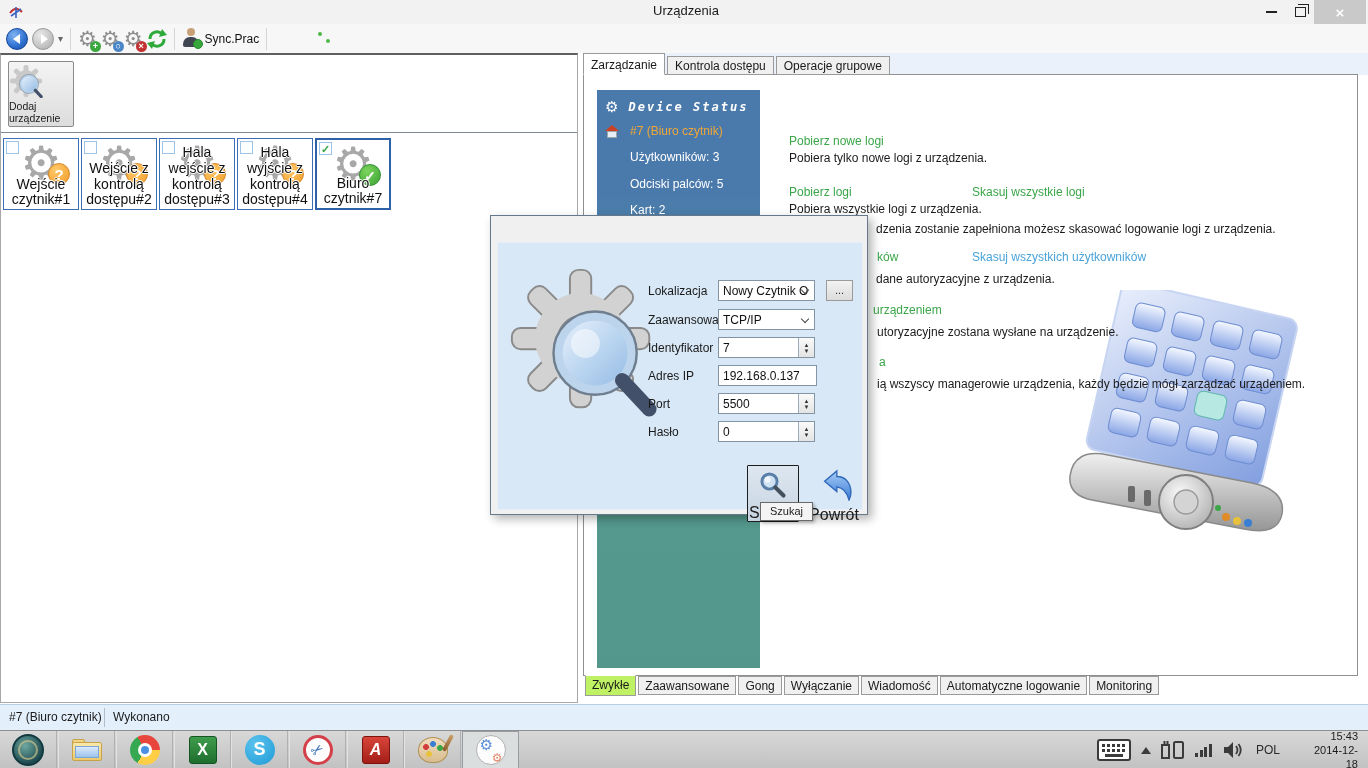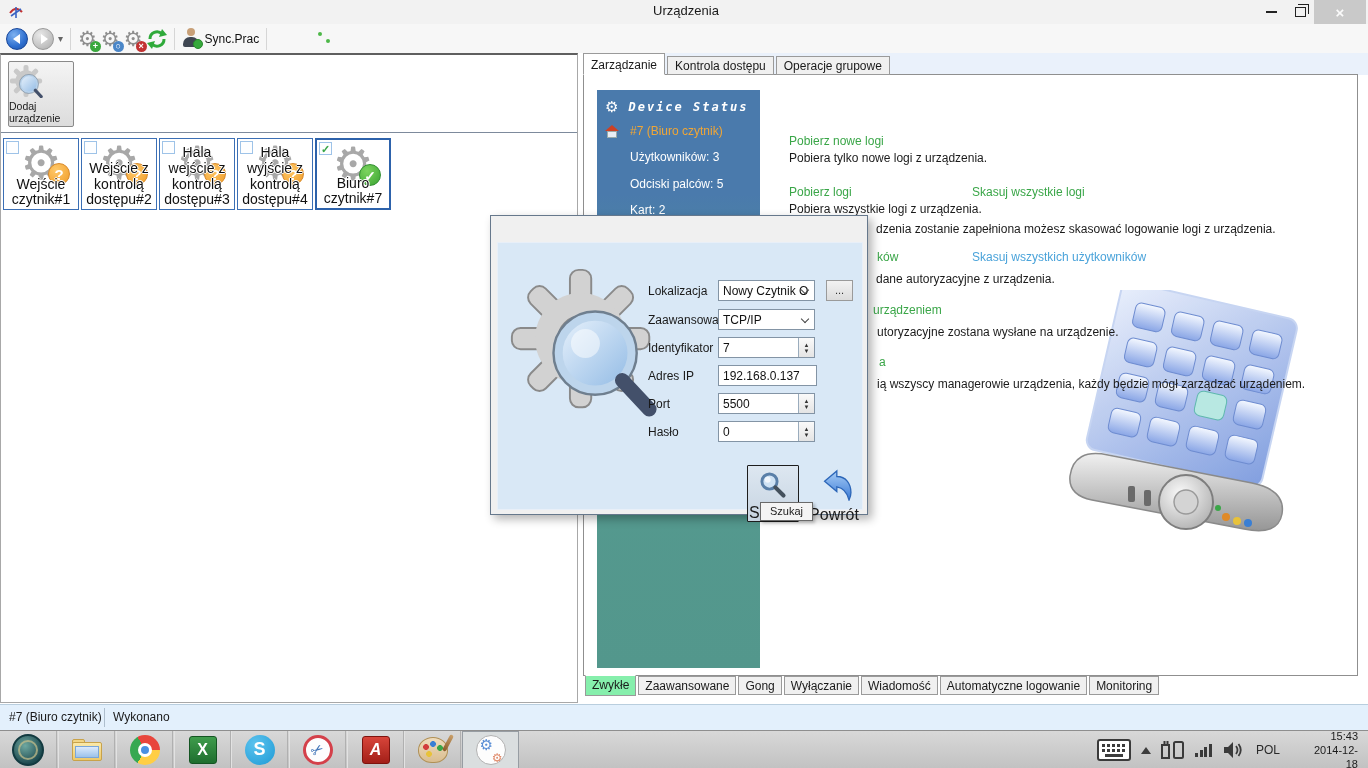"Zwykłe" .btab.active { background: #86efac -> #bef264 }
